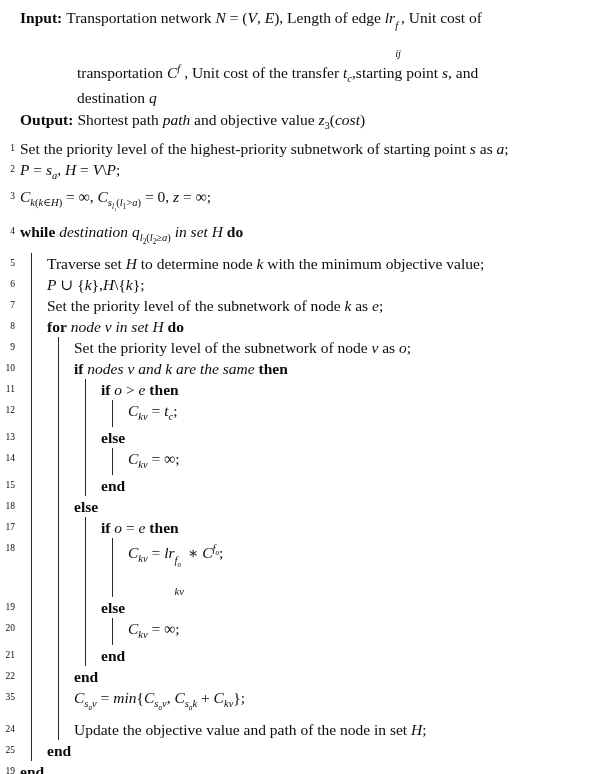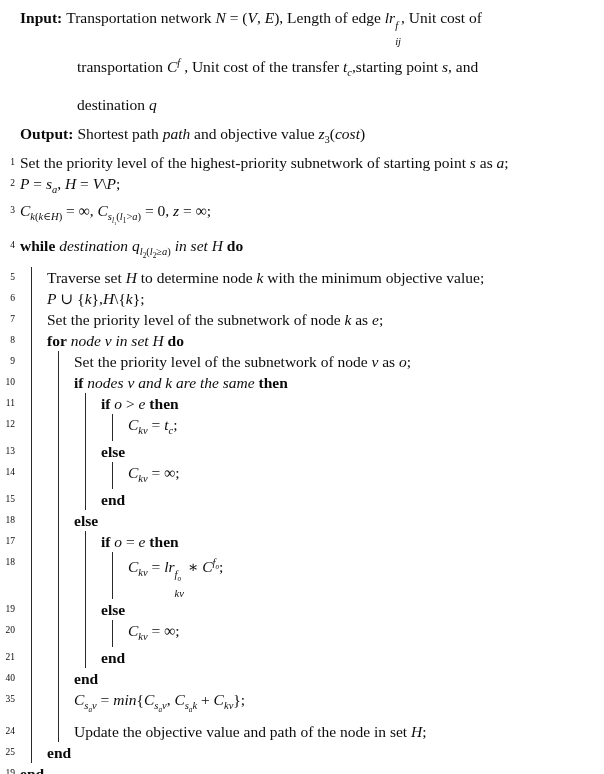"ij" .ss .b { margin-top: 6px -> 18px }
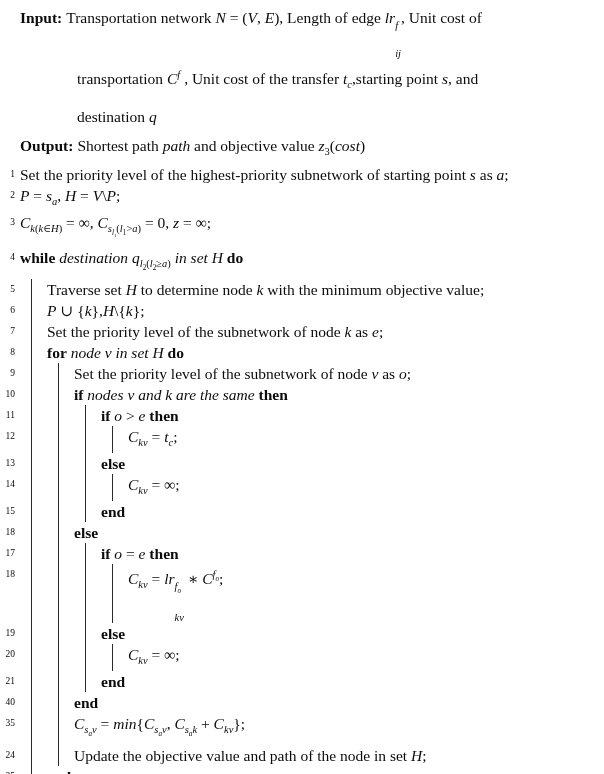"transportation Cf , Unit cost" .h-cont { line-height: 32px -> 19px }
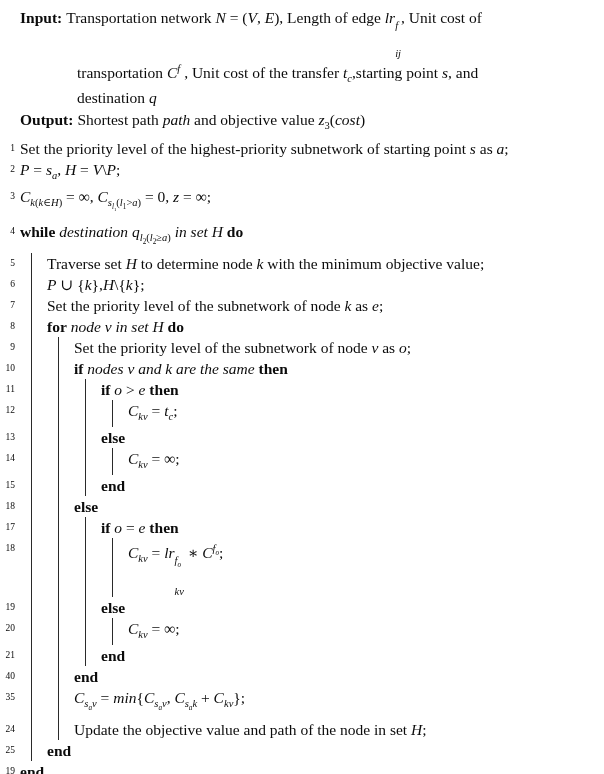"40" span.num { text: 40 -> 22 }
